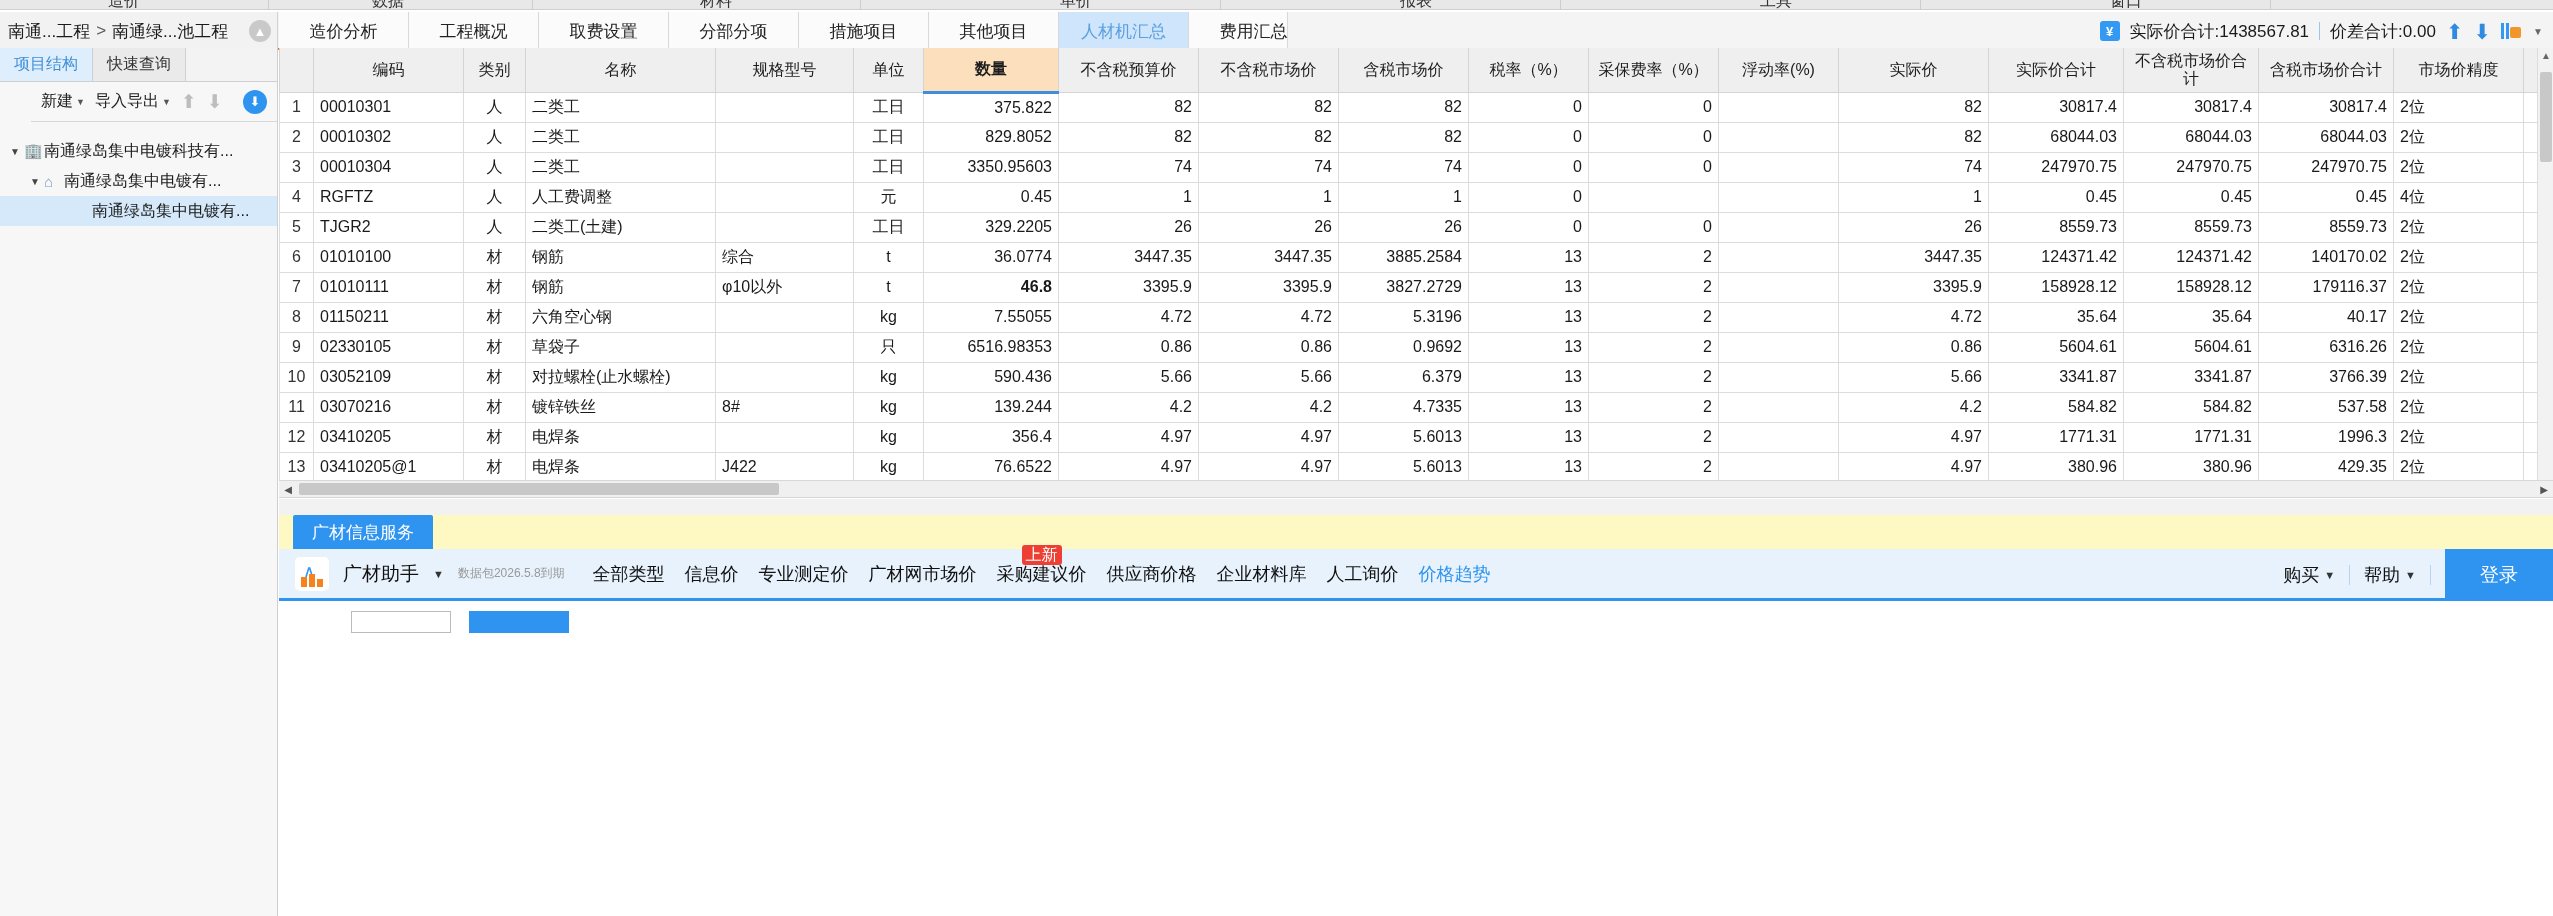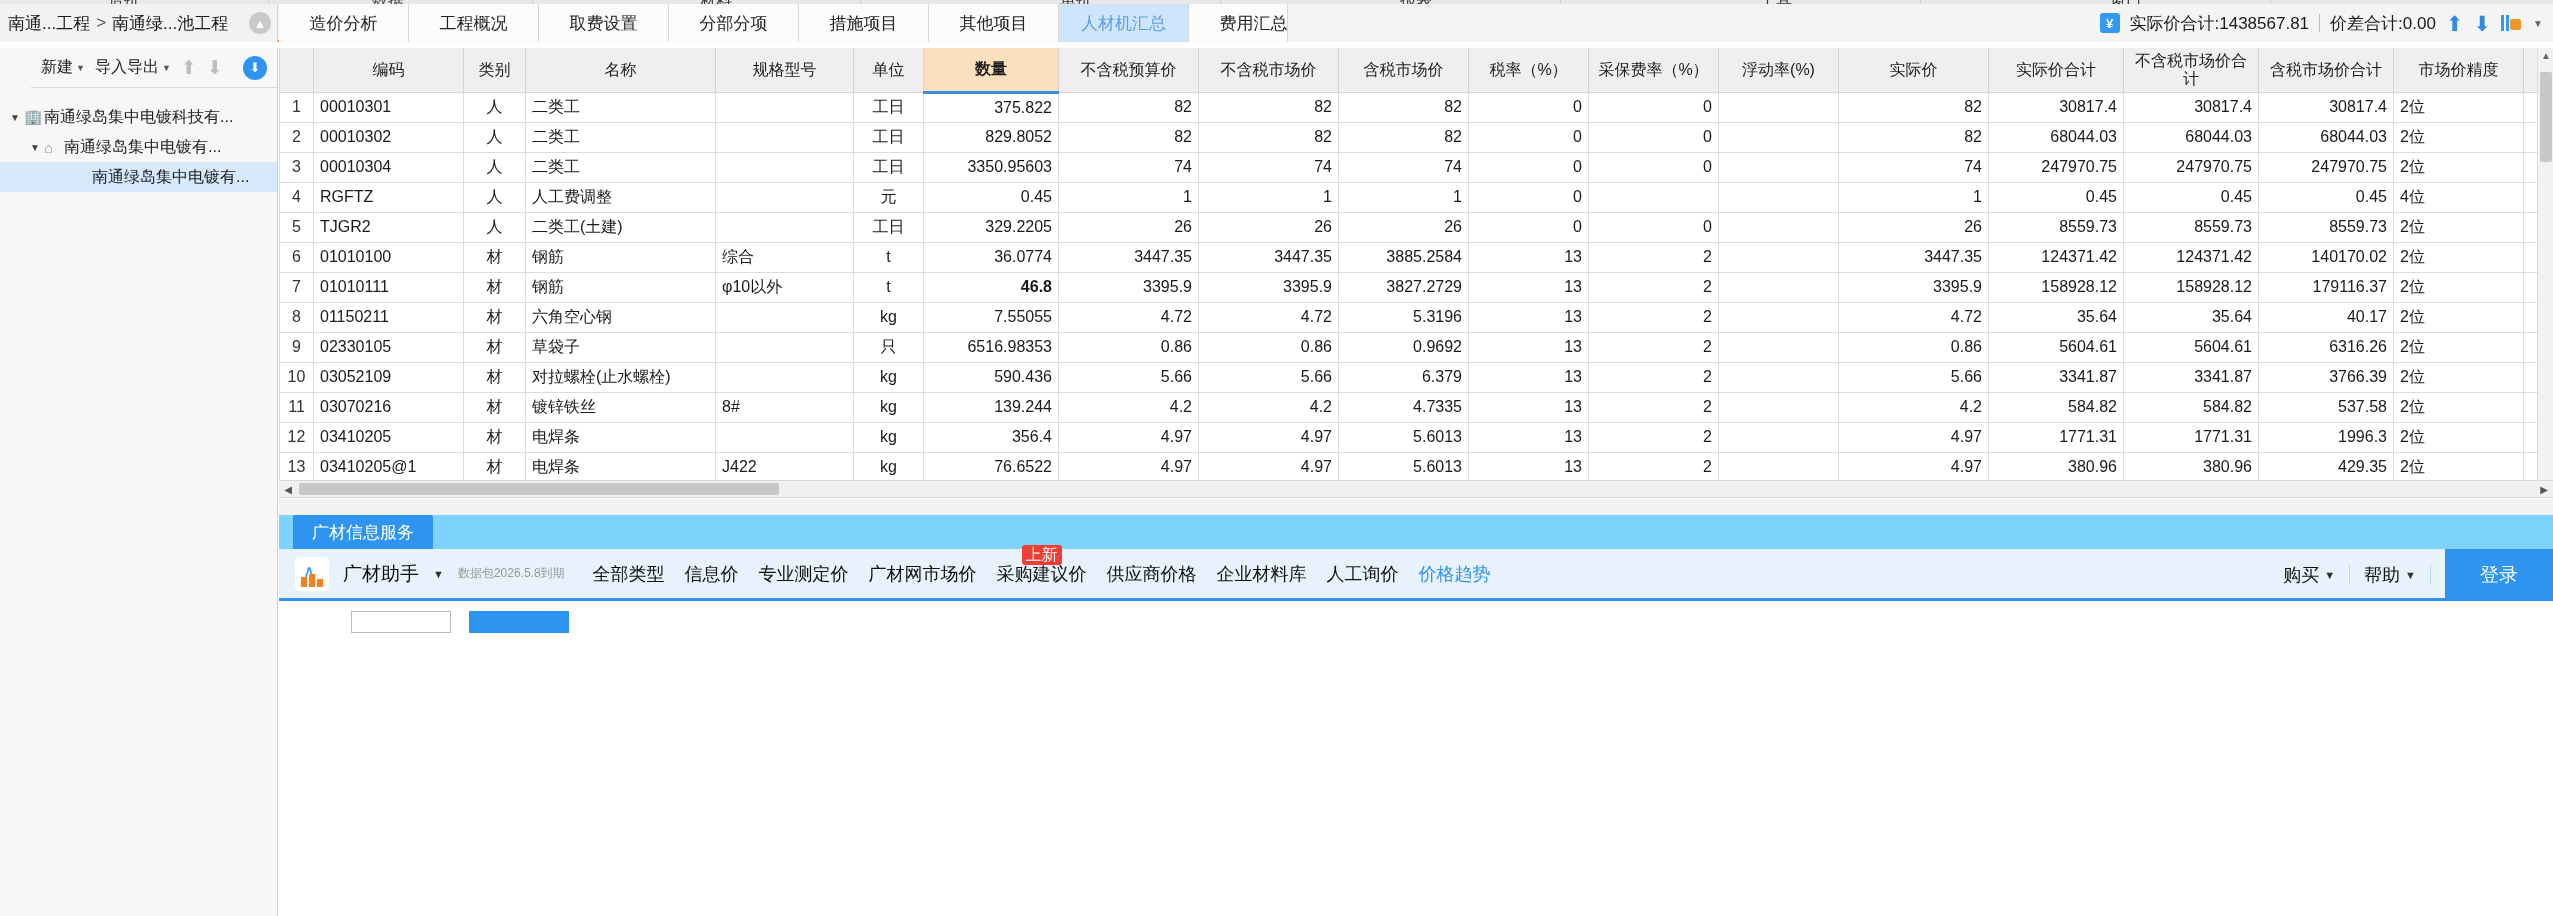"南通...工程" .header { top: 4px -> 12px }
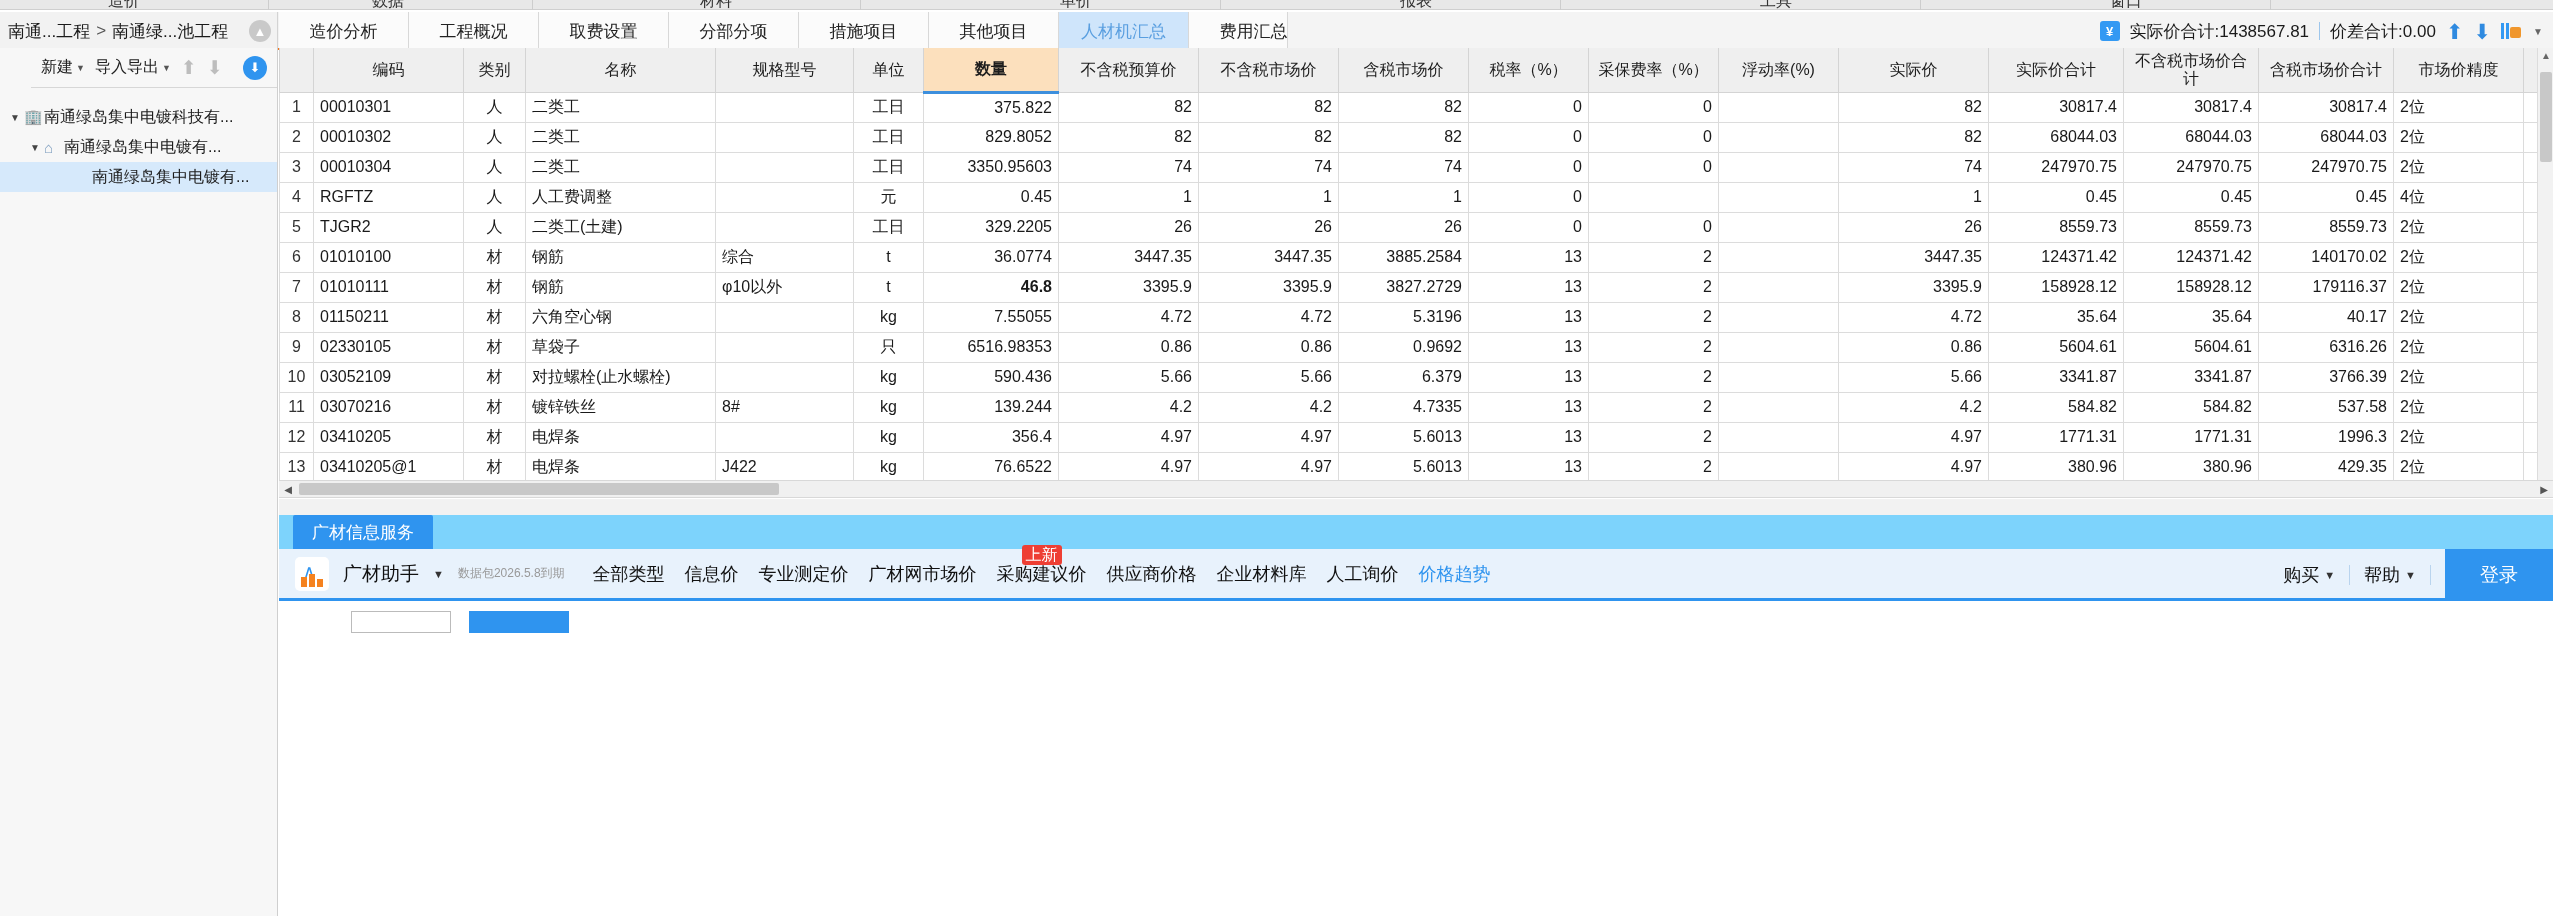"项目结构" div.side-tabs { html: none -> <div> <div>项目结构</div> <div>快速查询</div> <div></div> </div> }
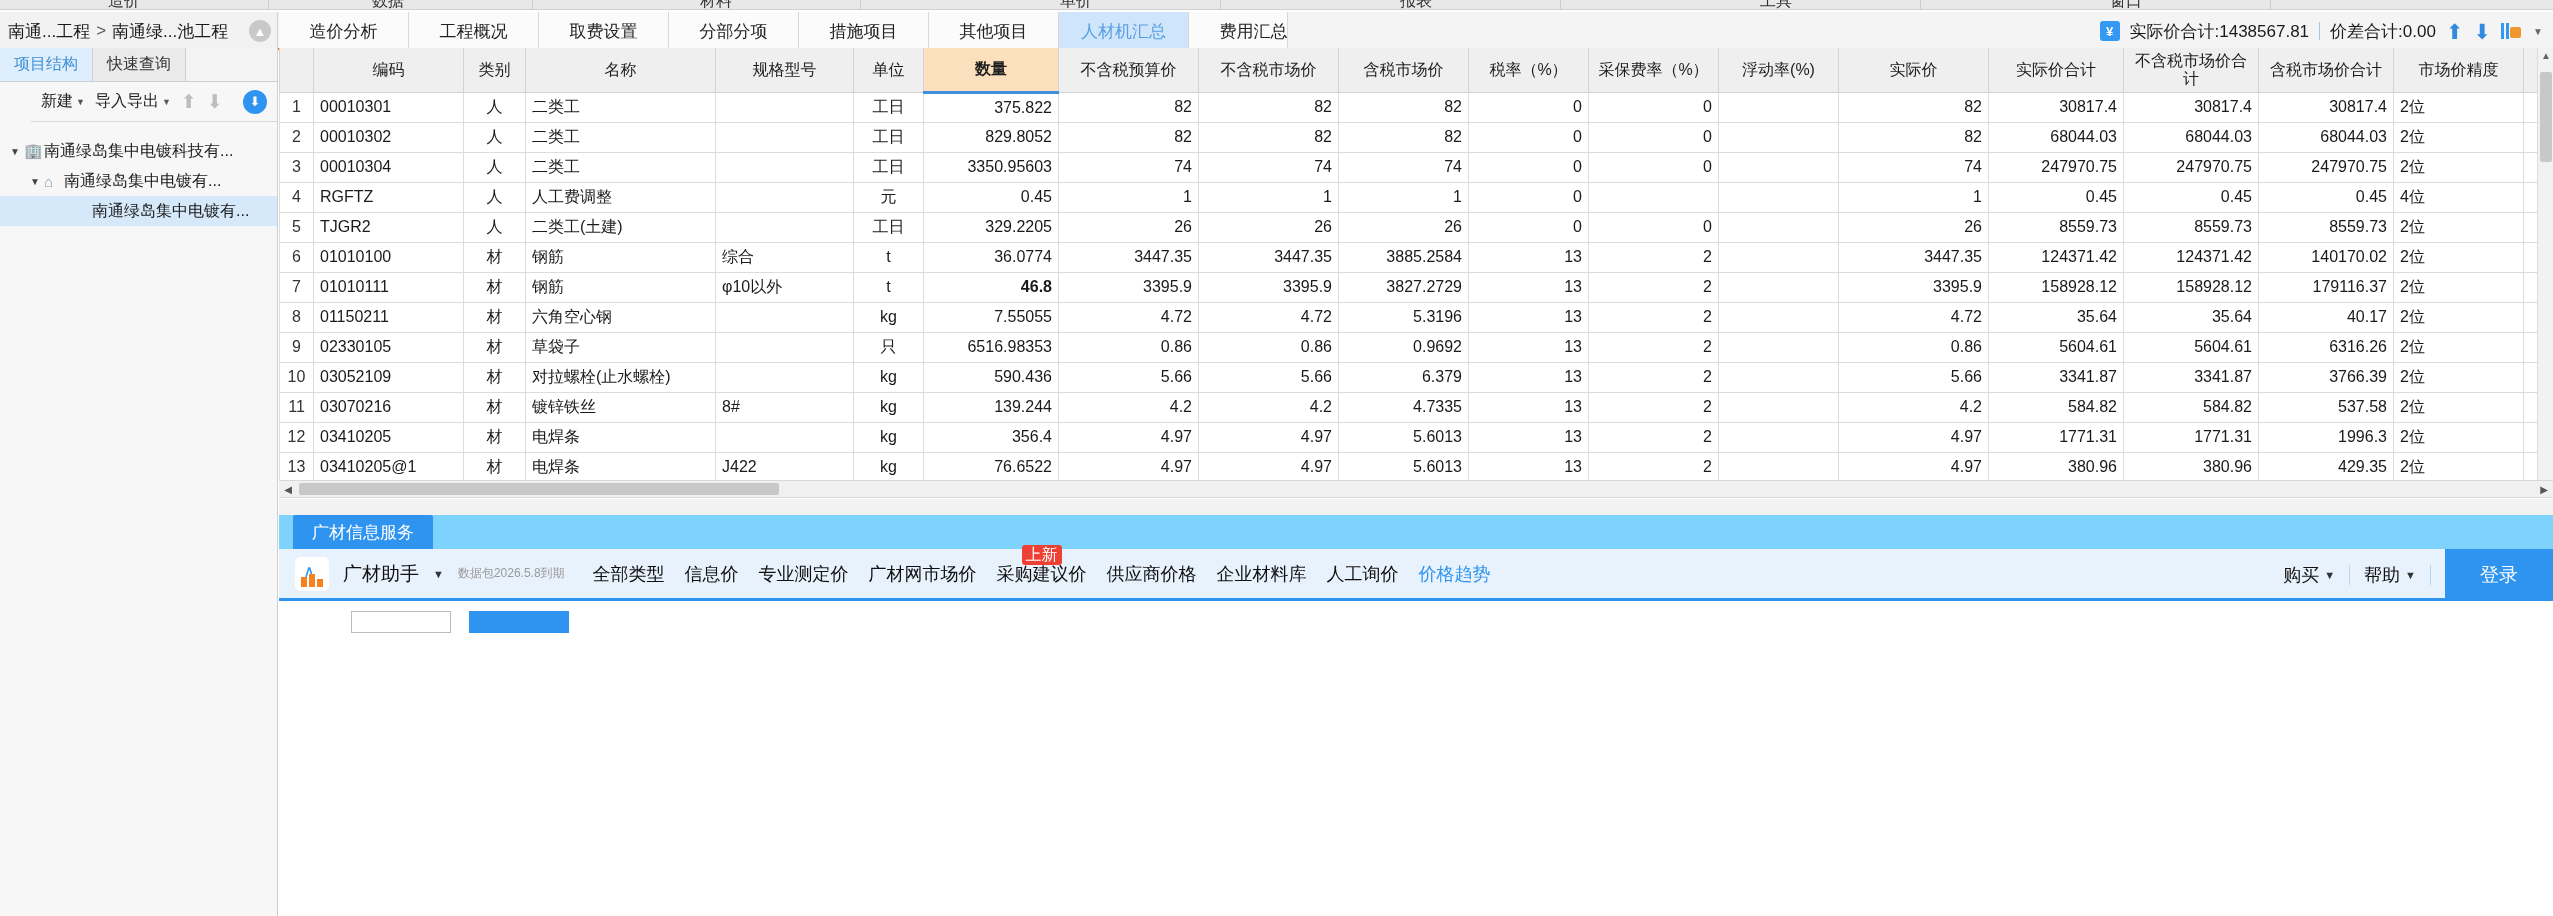"广材信息服务" .bottom { background: #7dd3fc -> #fef9c3 }
